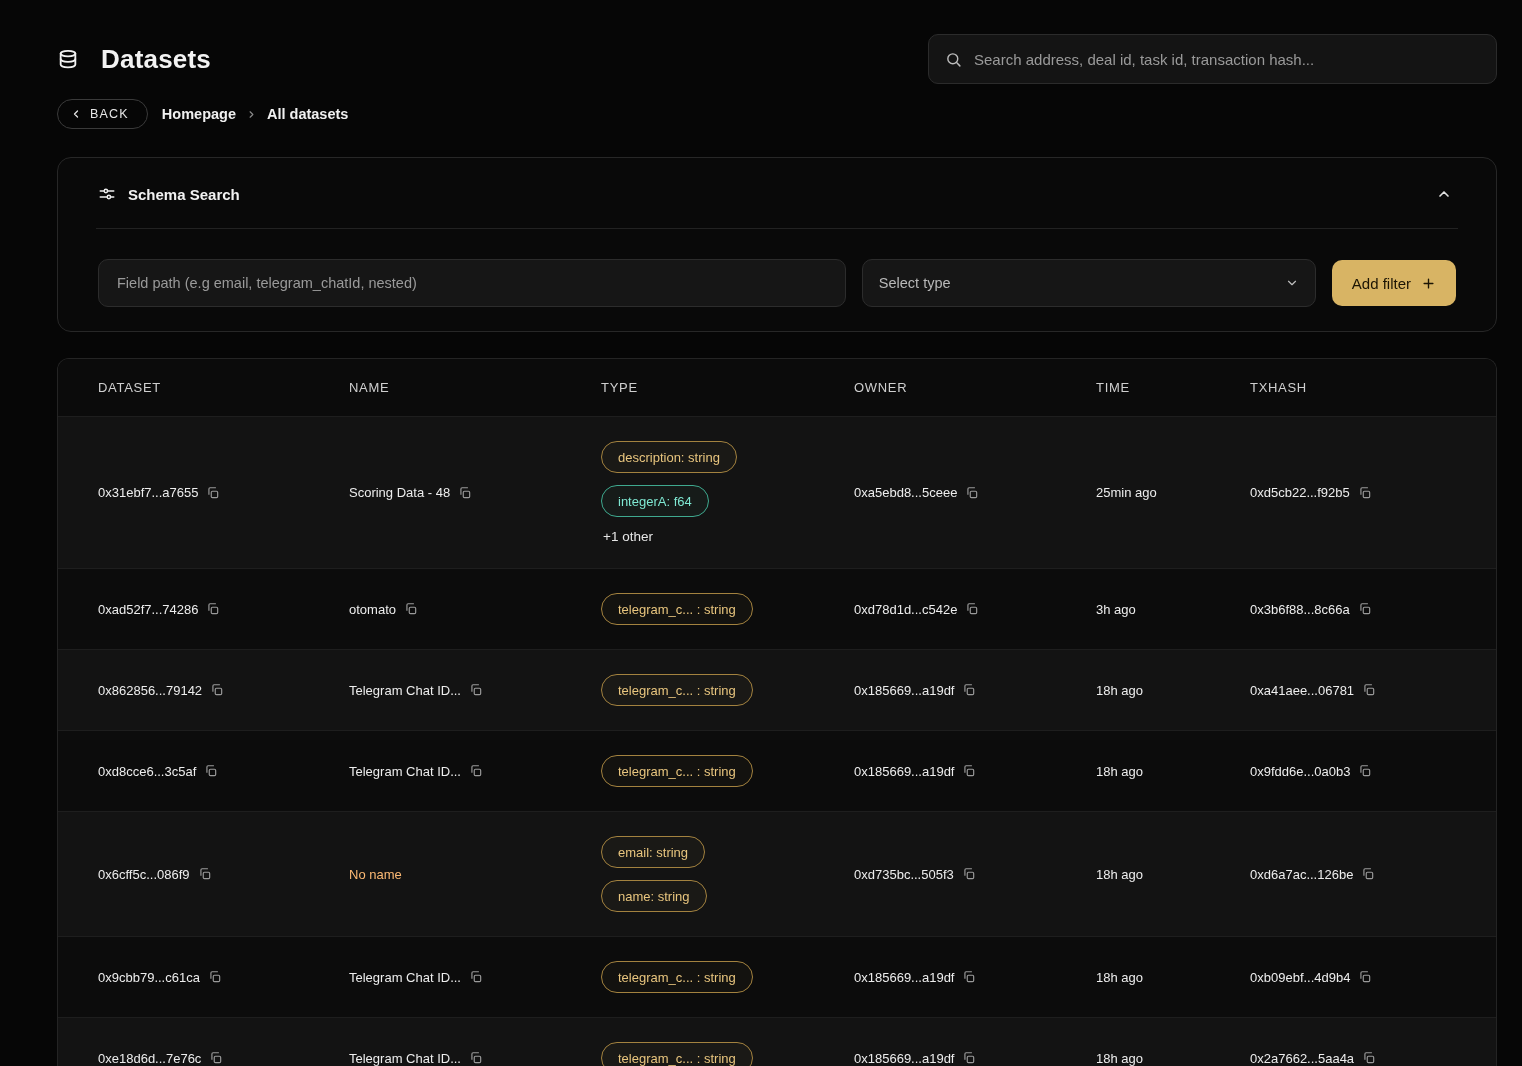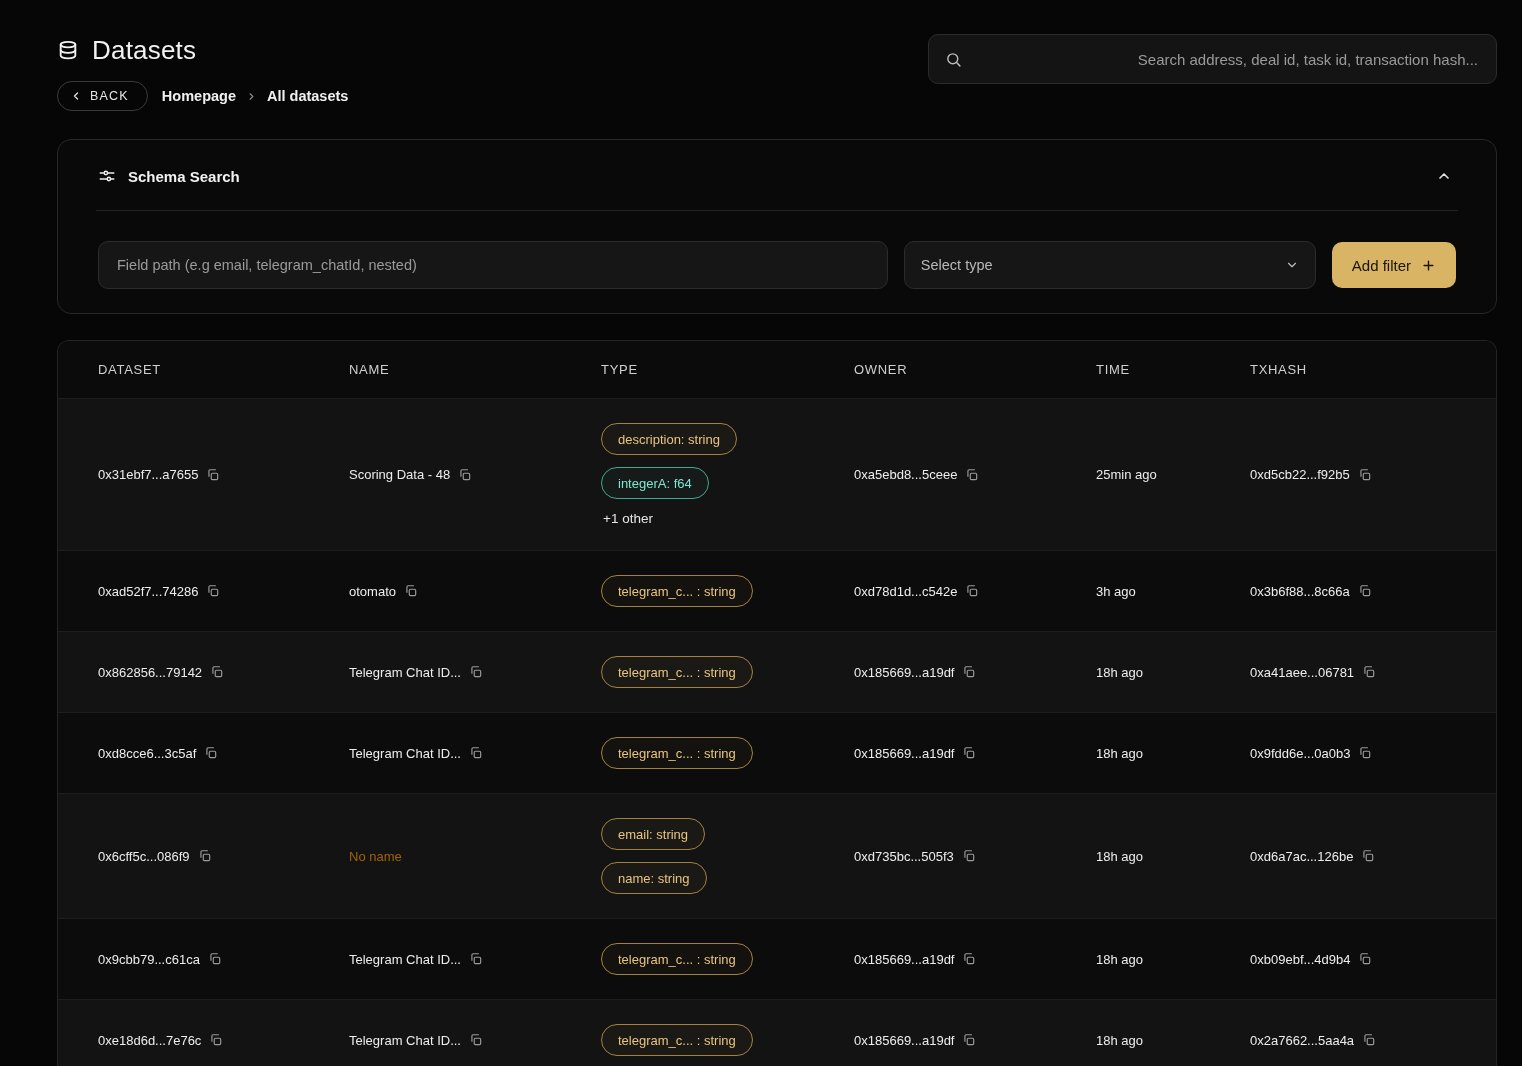"Datasets" .title-row h1 { font-weight: 400 -> 700; margin: 1px -> 10px }
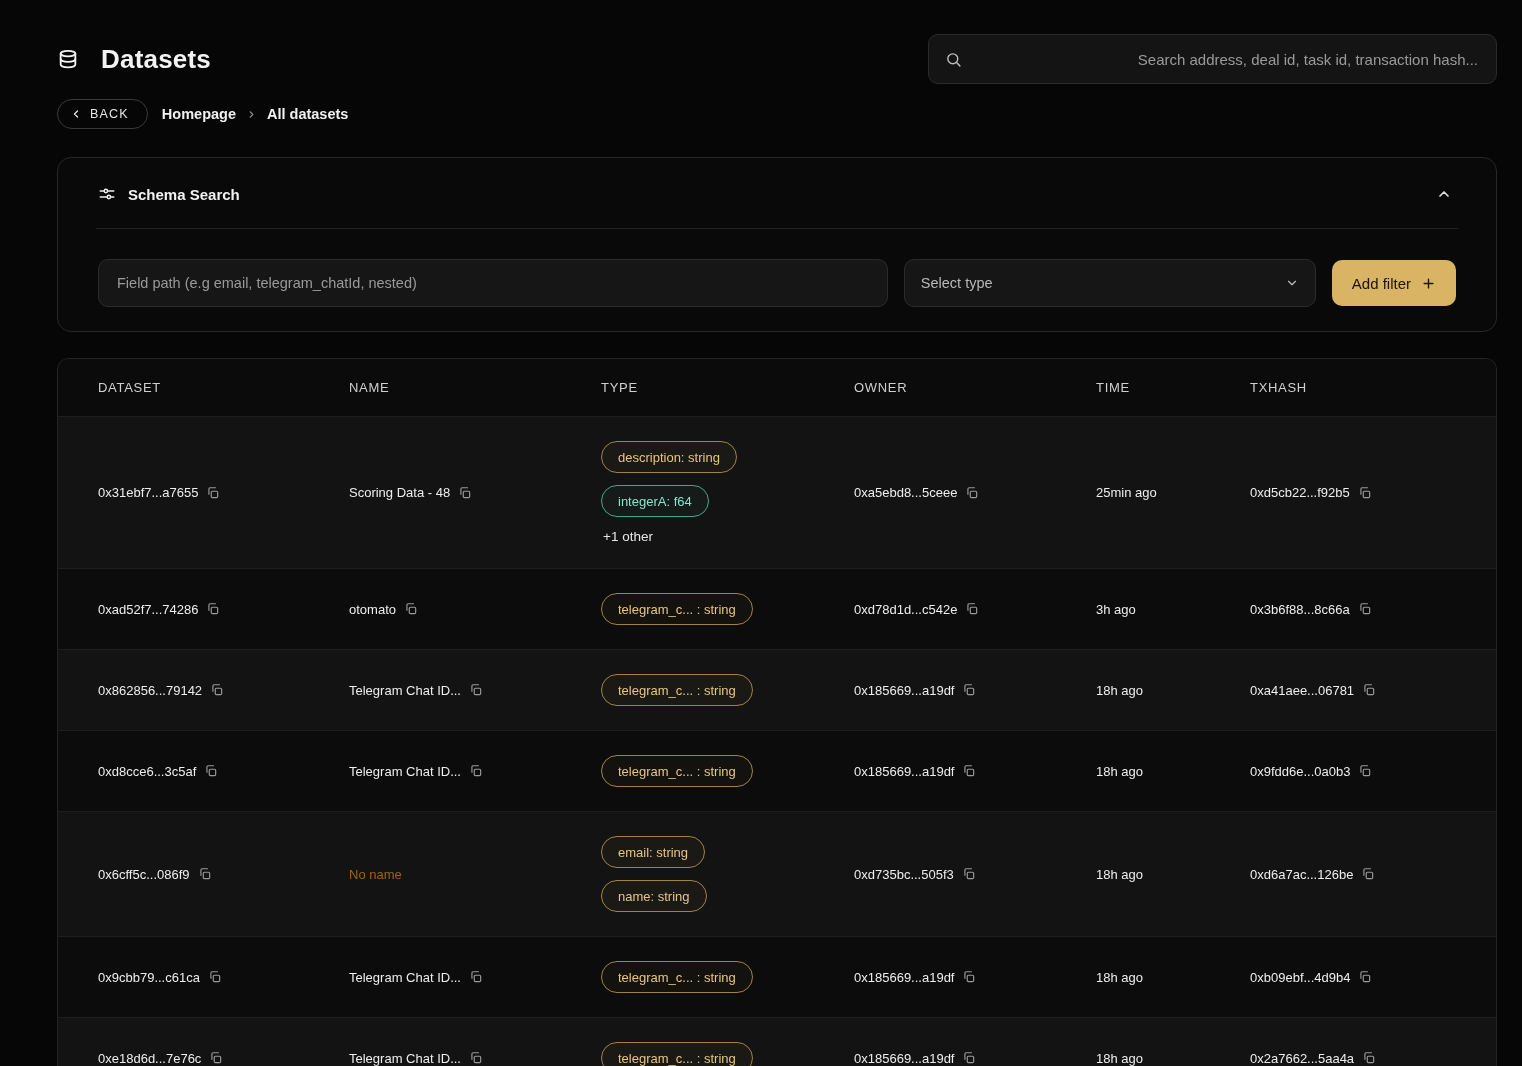"Search address, deal id, task" .search-bar input { text-align: right -> none }
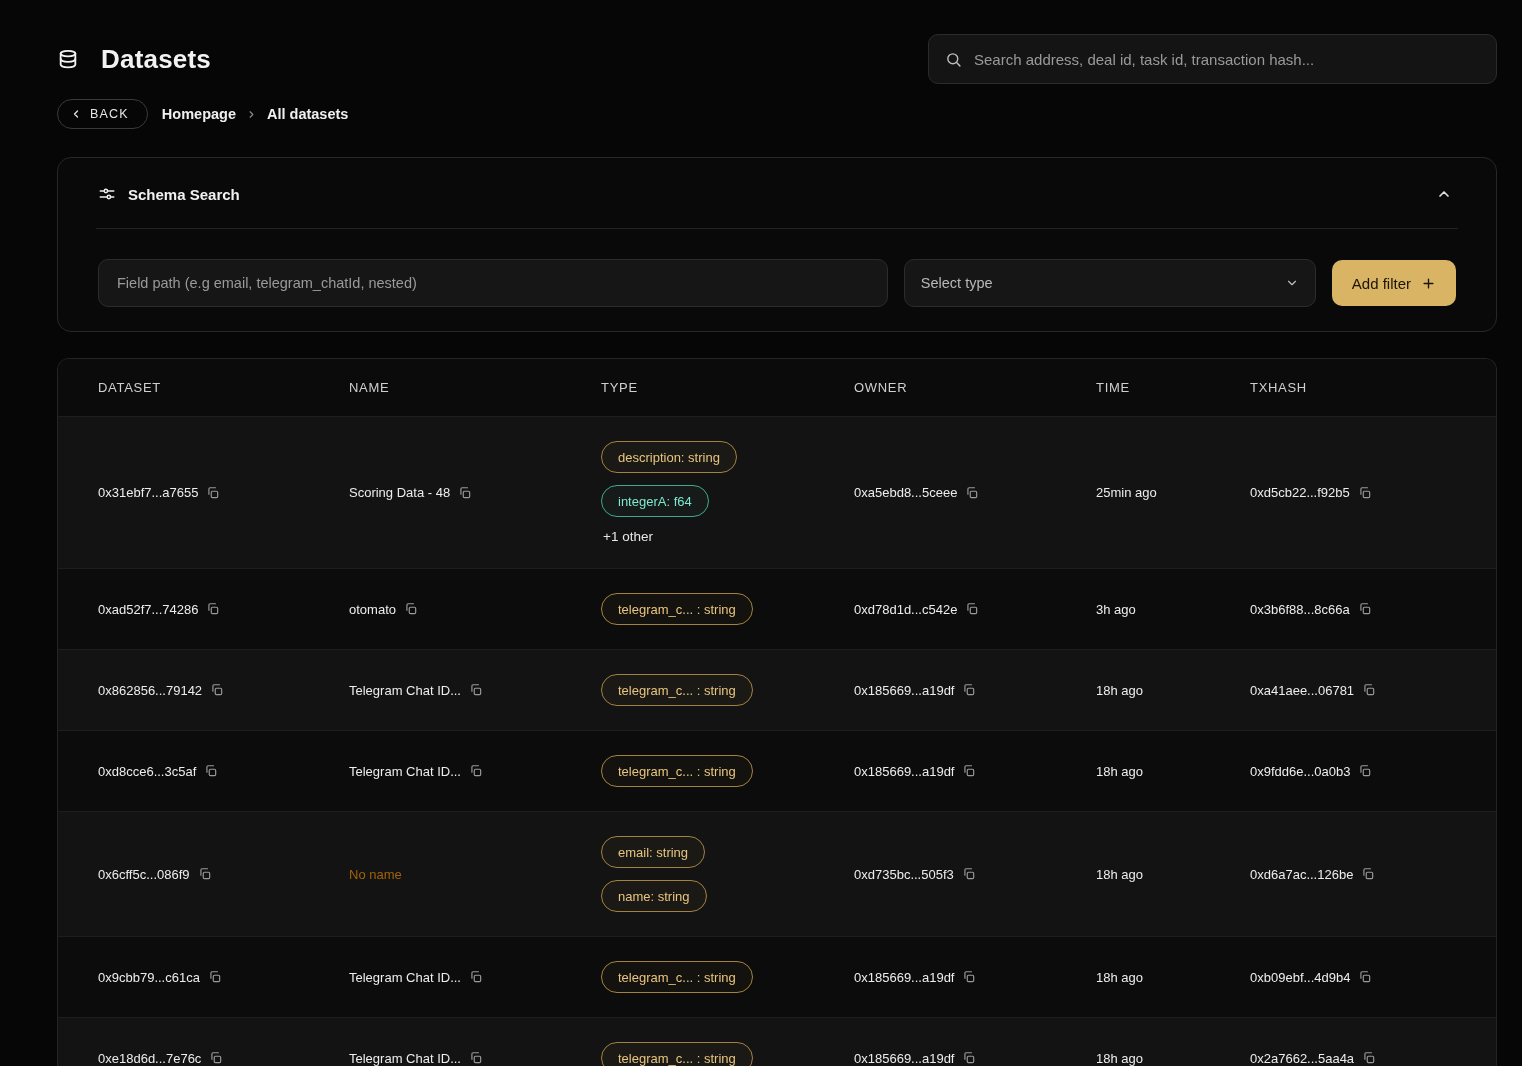"Select type" .type-select { width: 412px -> 454px }
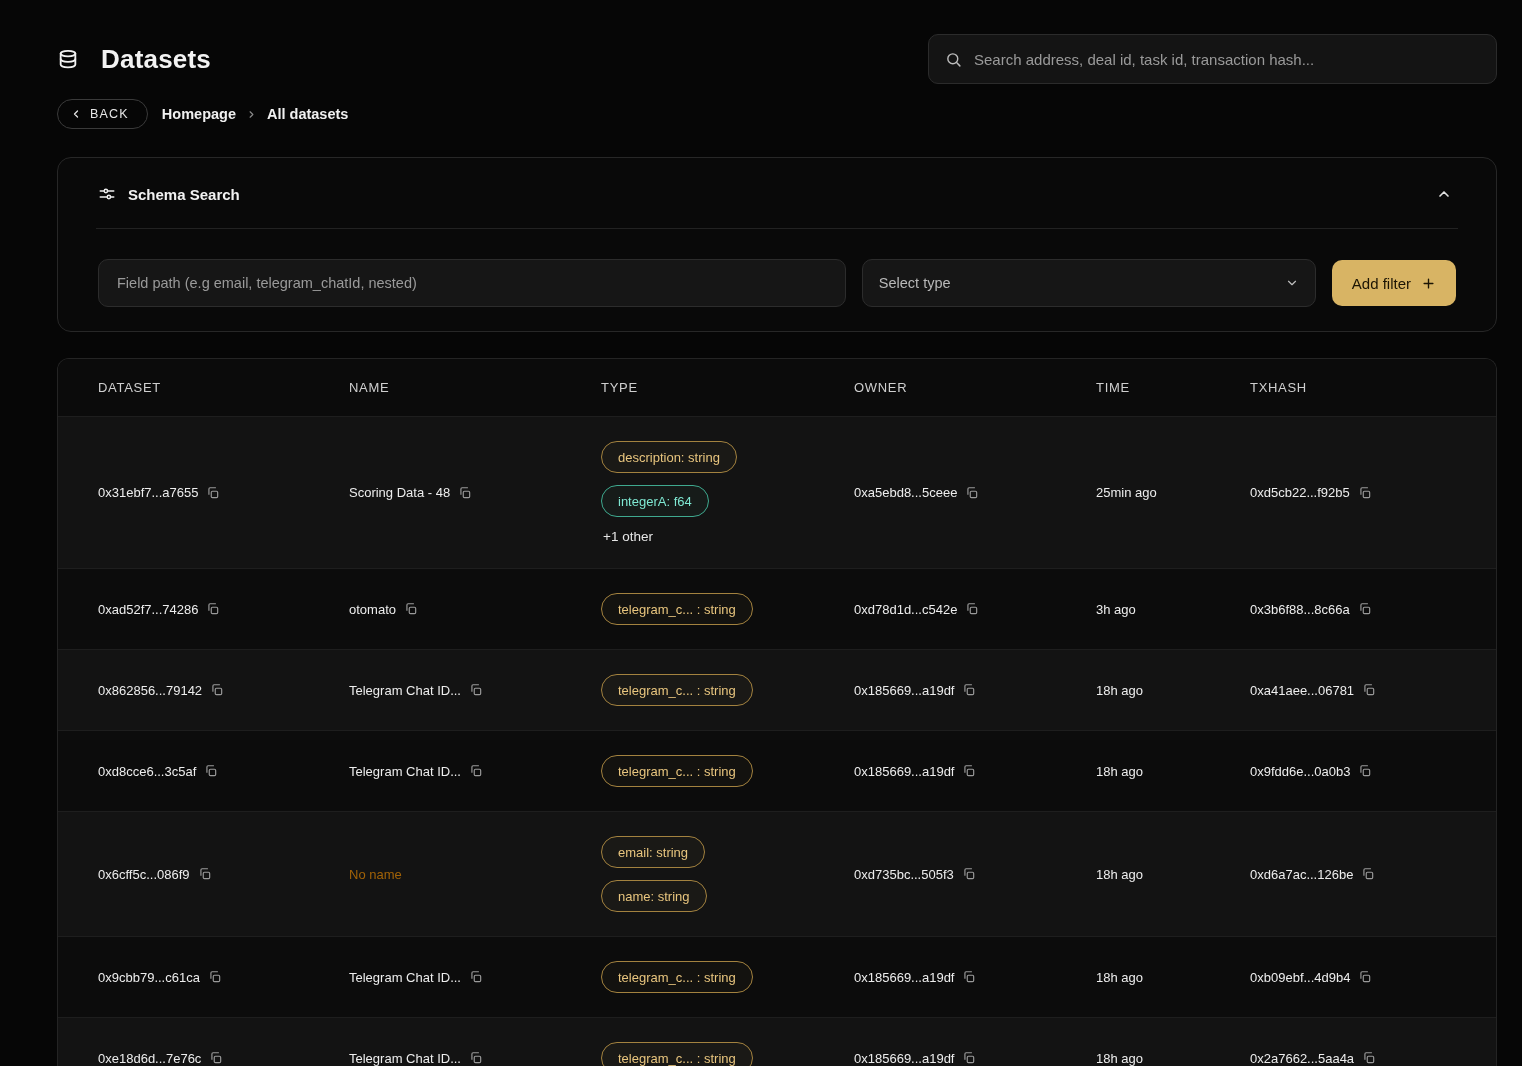"No name" .cell.name-muted span:first-child { color: #a16207 -> #fdba74 }
